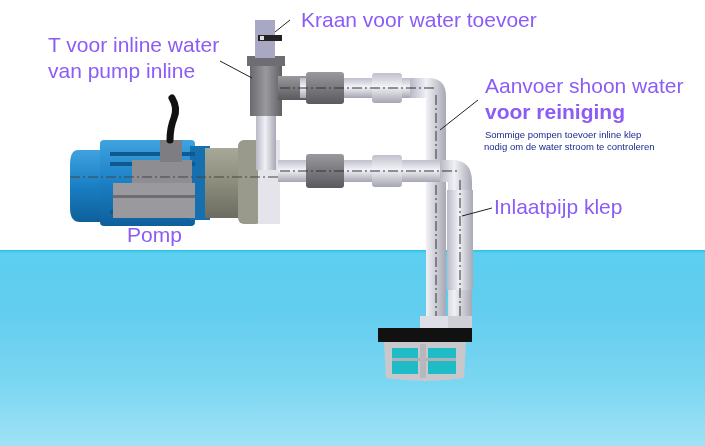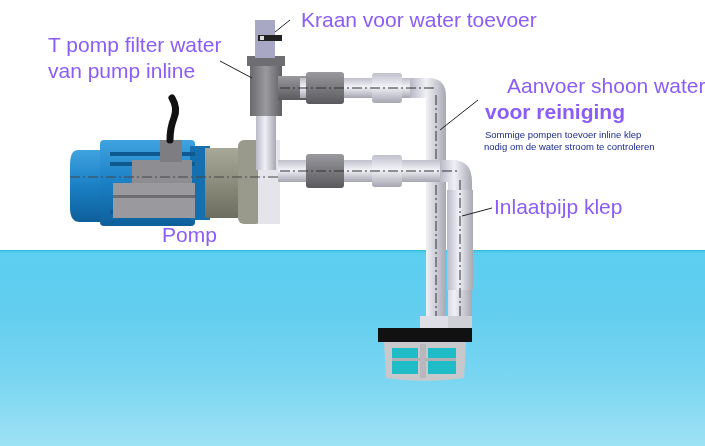"T pomp filter water" div.label { text: pomp filter -> voor inline }
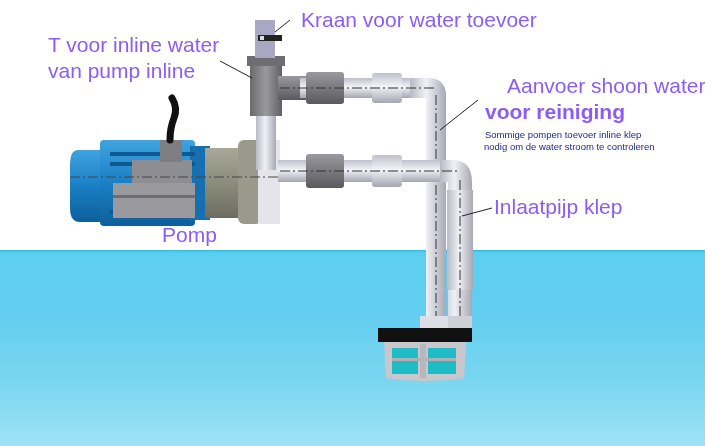"Aanvoer shoon water" div.label { left: 507px -> 485px }
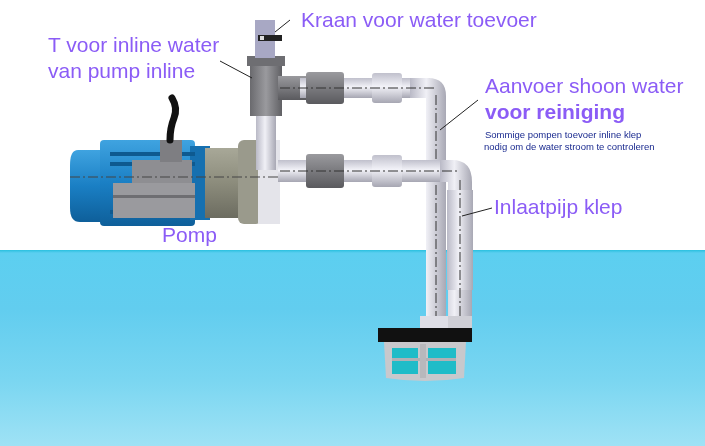"Pomp" div.label { margin-left: 35px -> none }
